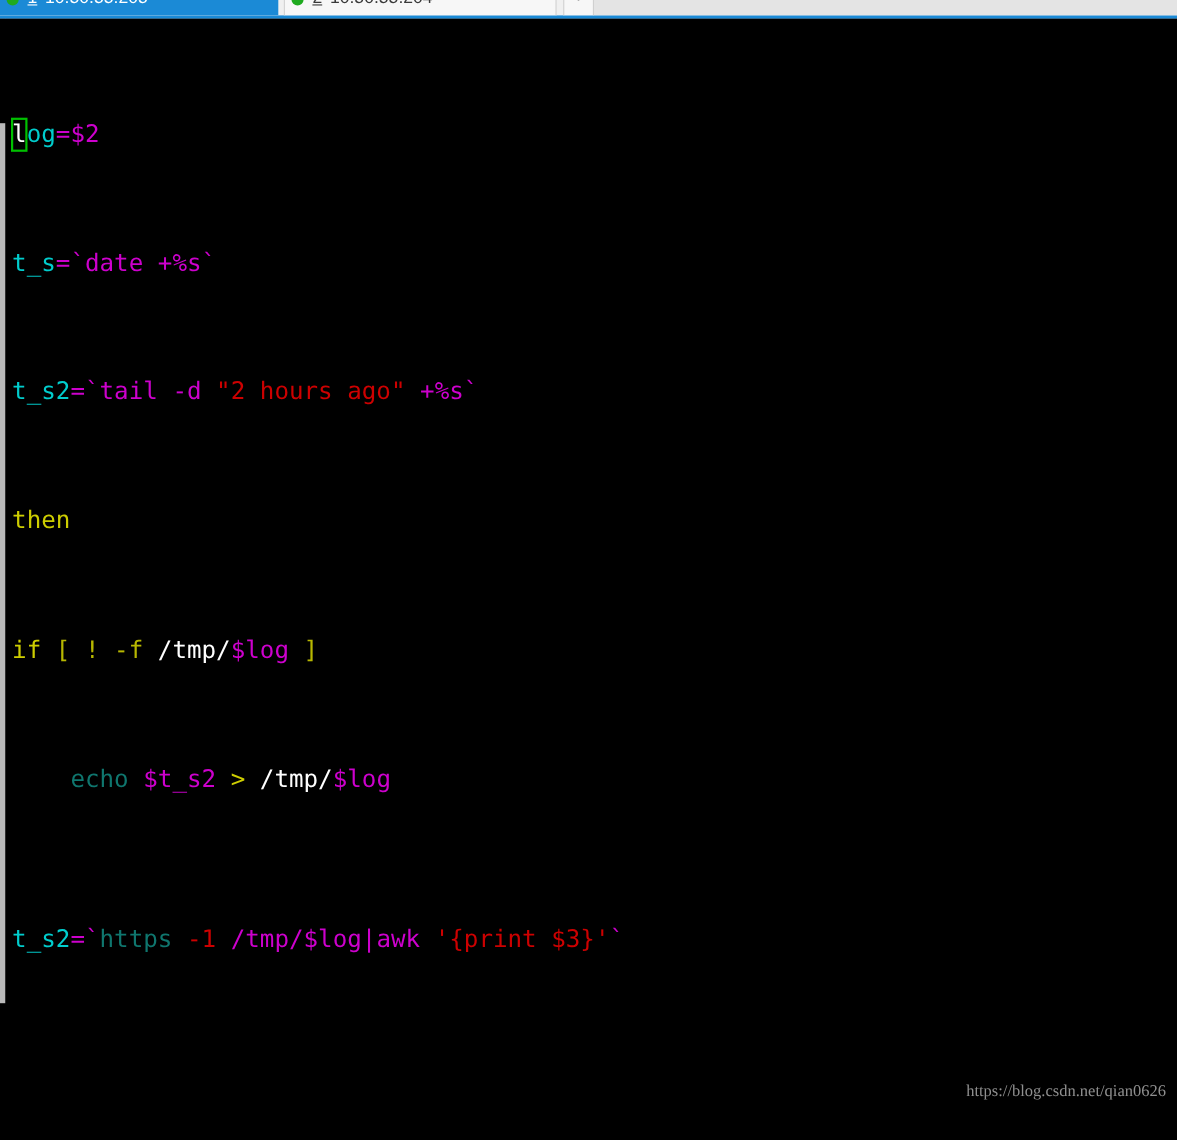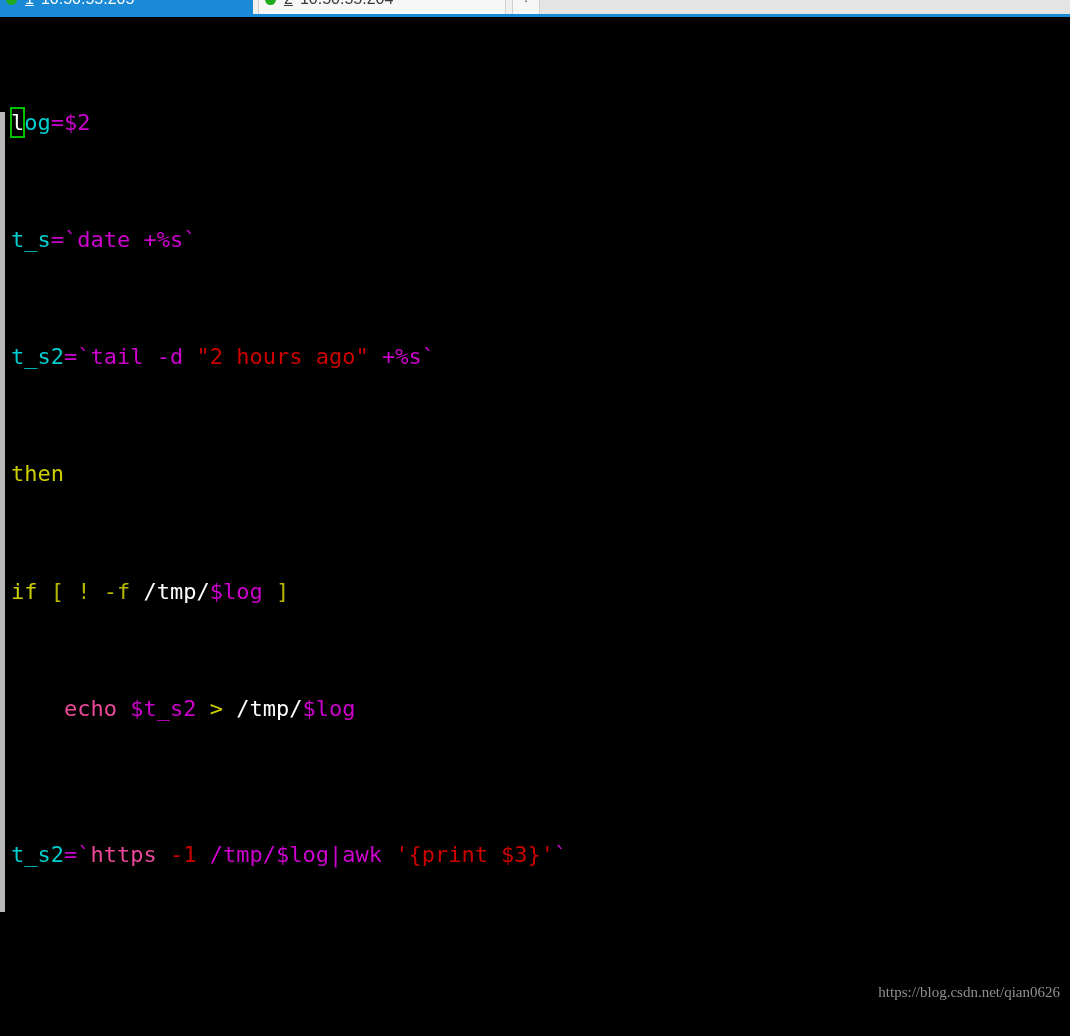"echo" .c-cmd { color: #ec4899 -> #0f766e }
